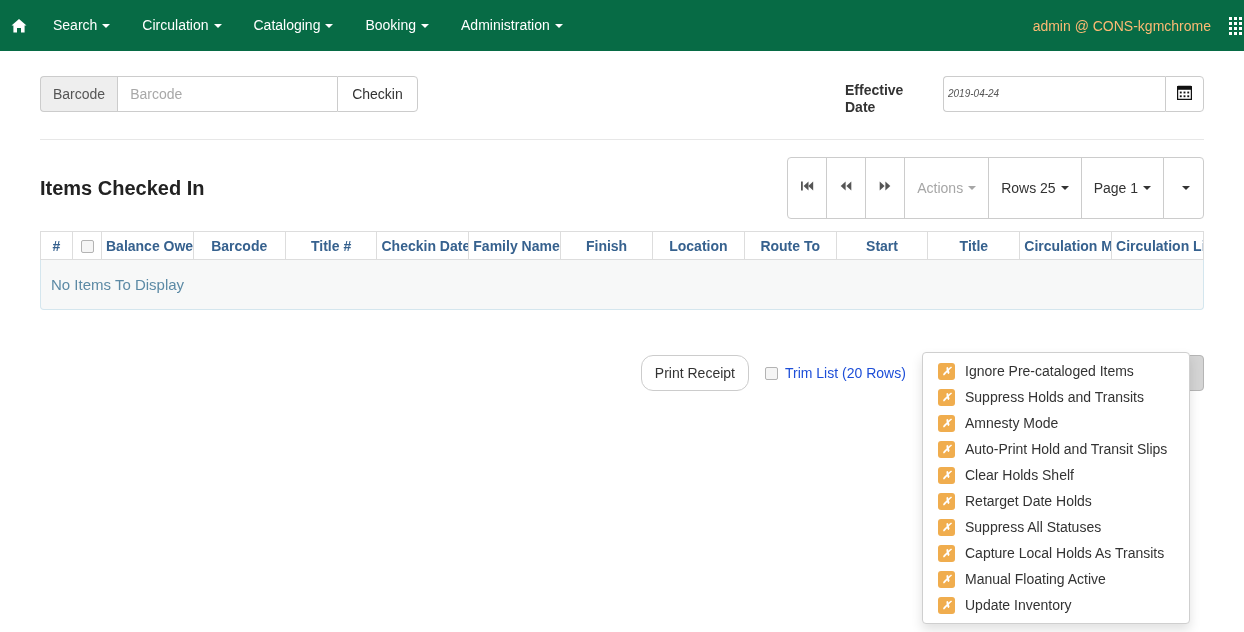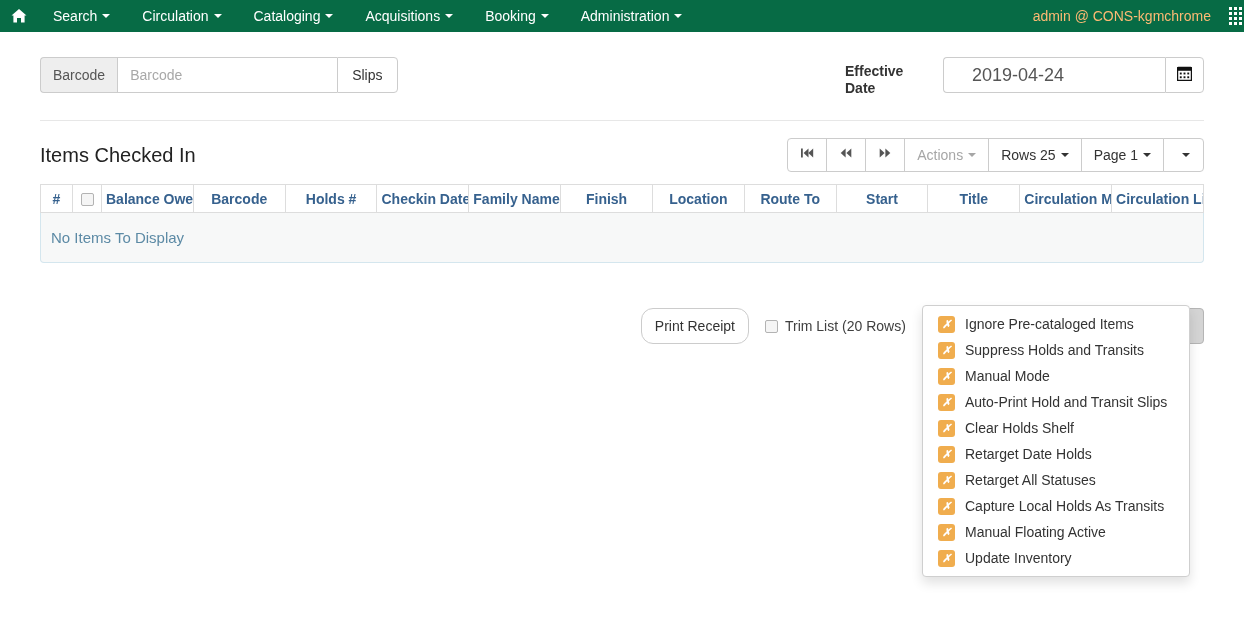"Search" .navbar { height: 32px -> 51px }
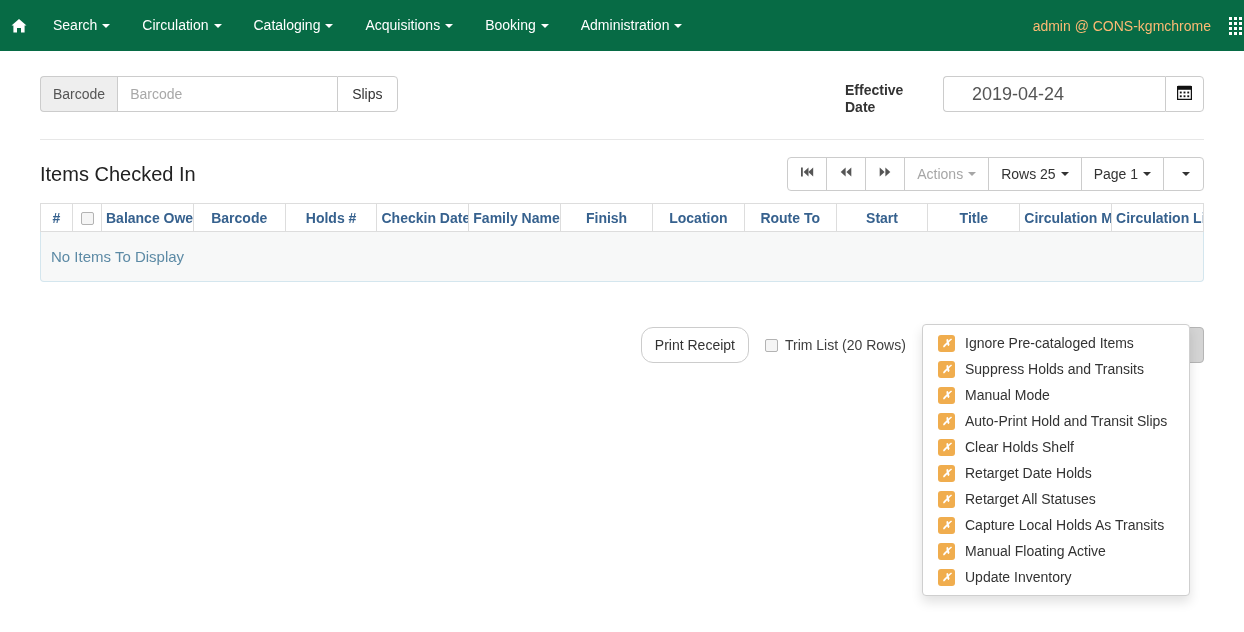"Acquisitions" div.nav-item { html: <div> <span>Acquisitions</span> <span></span> </div> -> none }
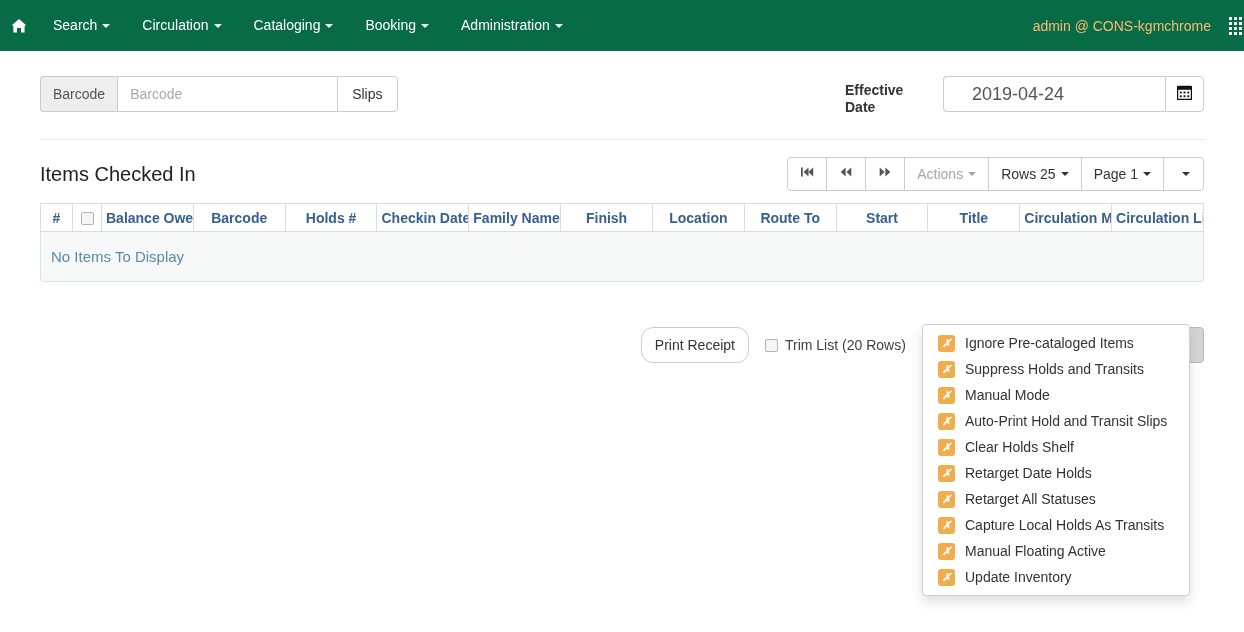"Slips" button.submit-btn { text: Slips -> Checkin }
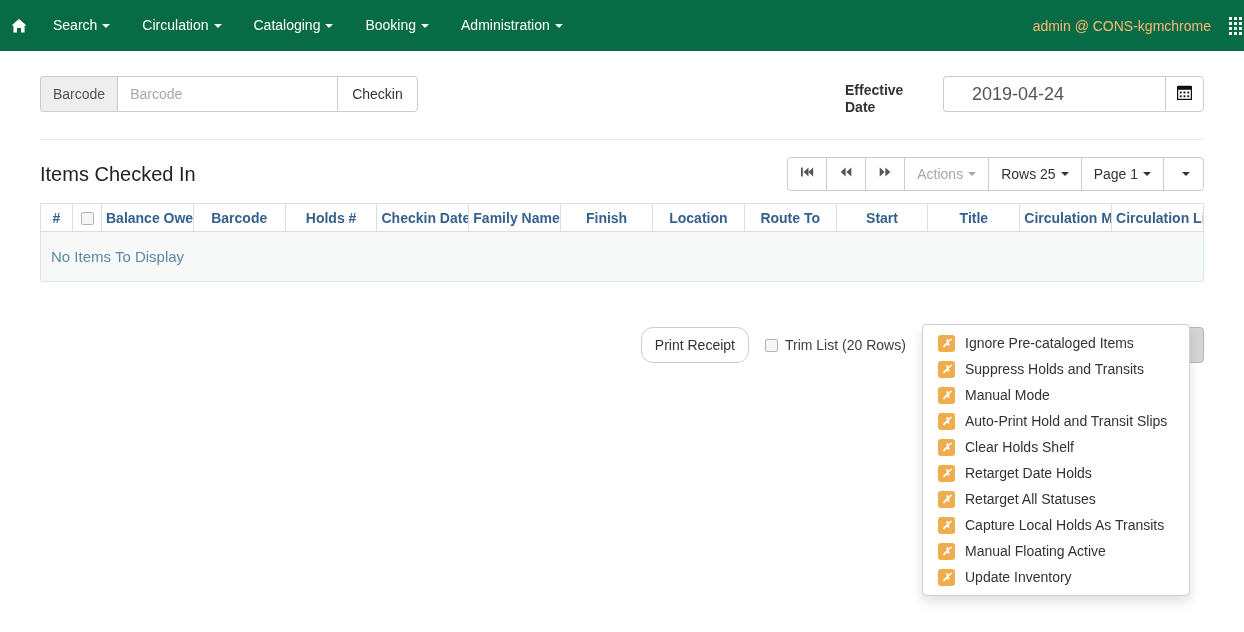"2019-04-24" .date-input { font-size: 18px -> 10px; font-style: none -> italic; padding: 7px 28px -> 7px 4px }
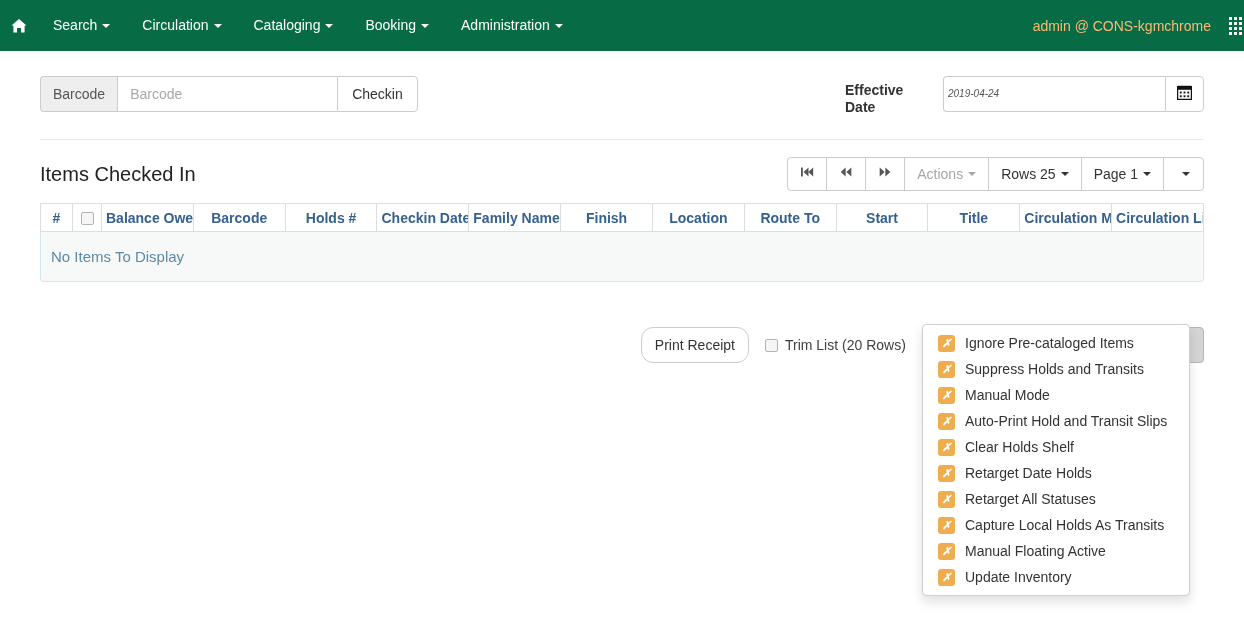"Items Checked In" .grid-title { font-weight: normal -> bold }
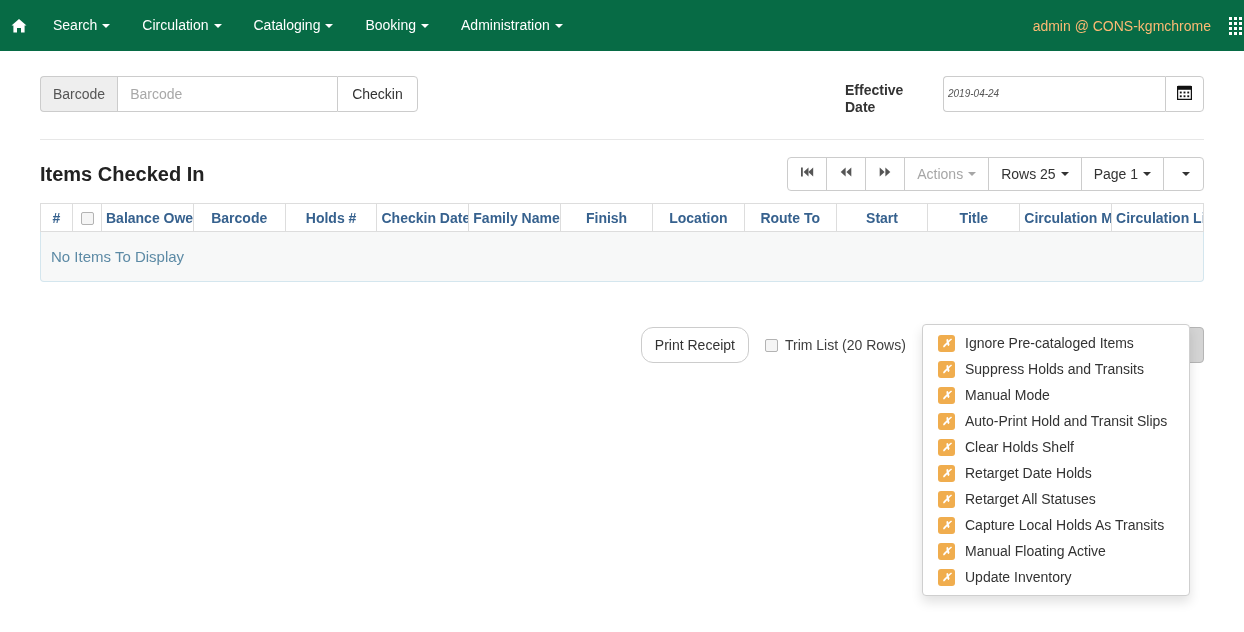"Actions" .tb-btn { padding: 6px 12px -> 20px 12px }
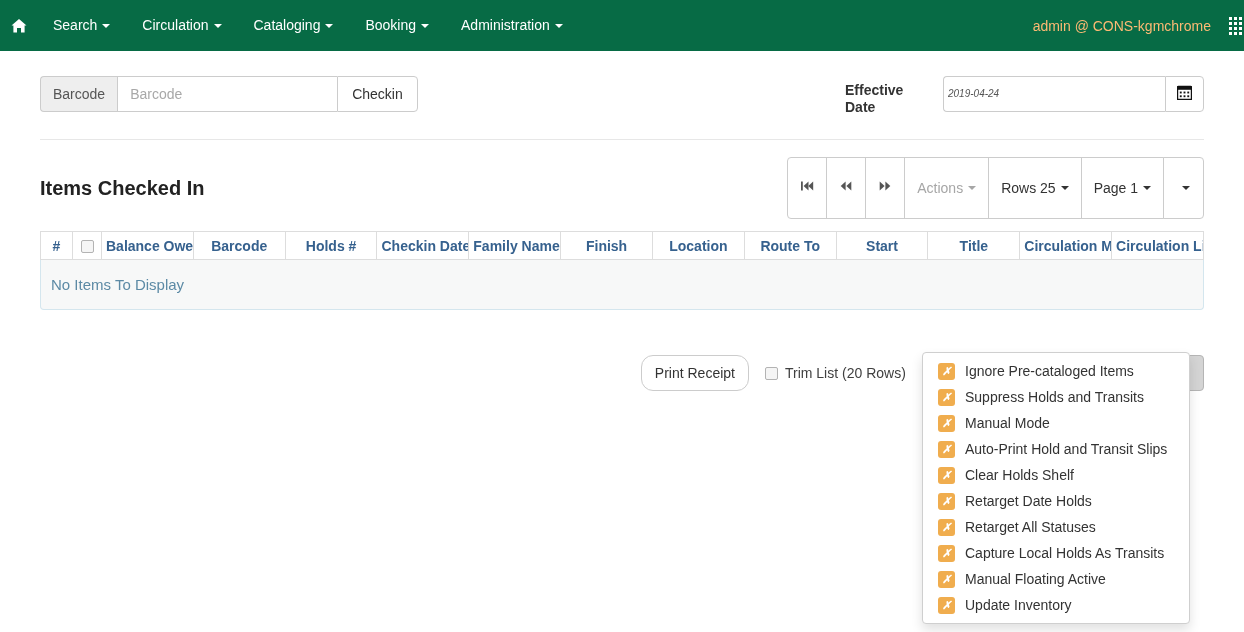"Holds #" th { text: Holds -> Title }
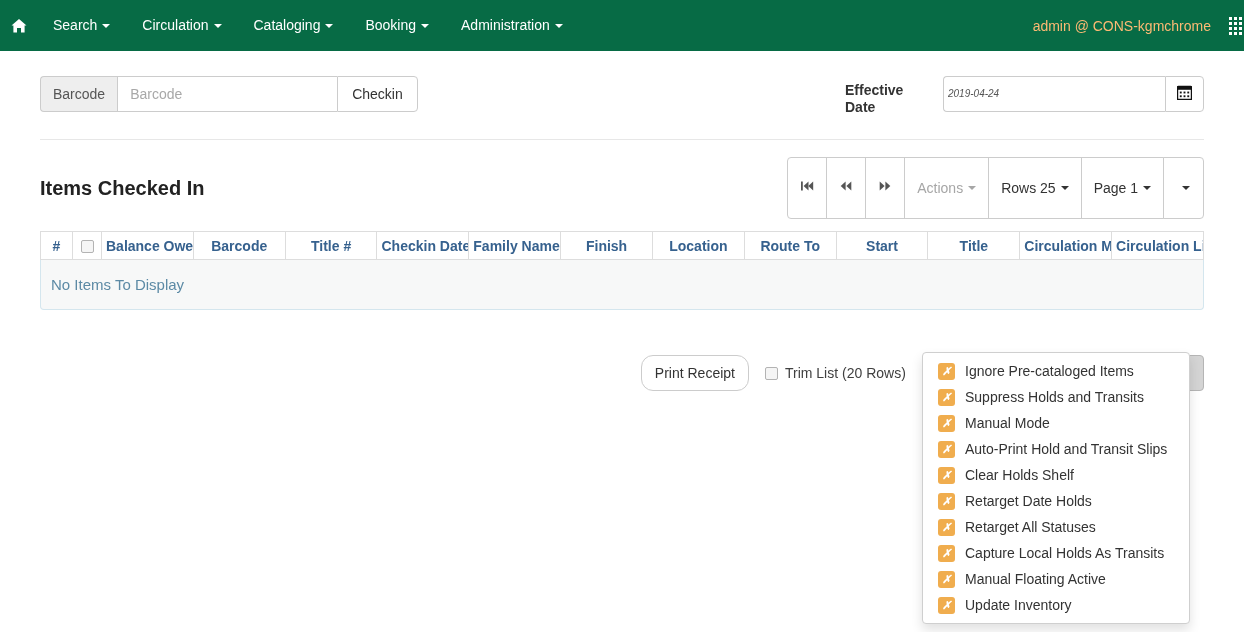"Trim List (20 Rows)" .chk-wrap { color: #404040 -> #1d4ed8 }
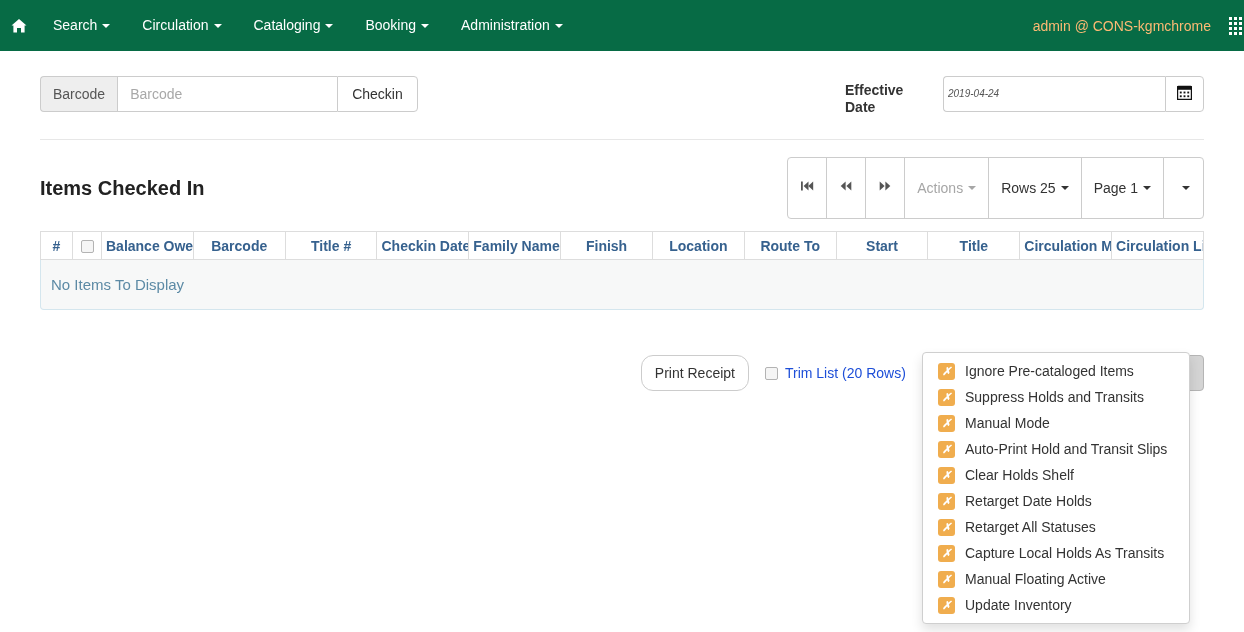"Manual Mode" span { text: Manual -> Amnesty }
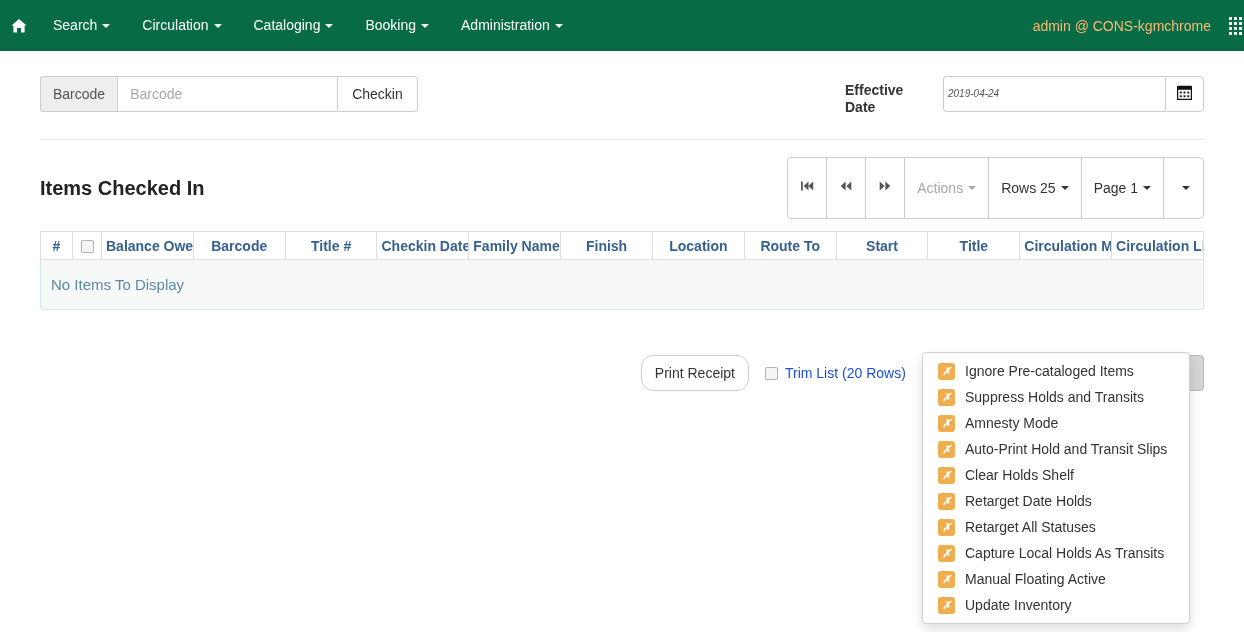"Retarget All Statuses" span { text: Retarget -> Suppress }
